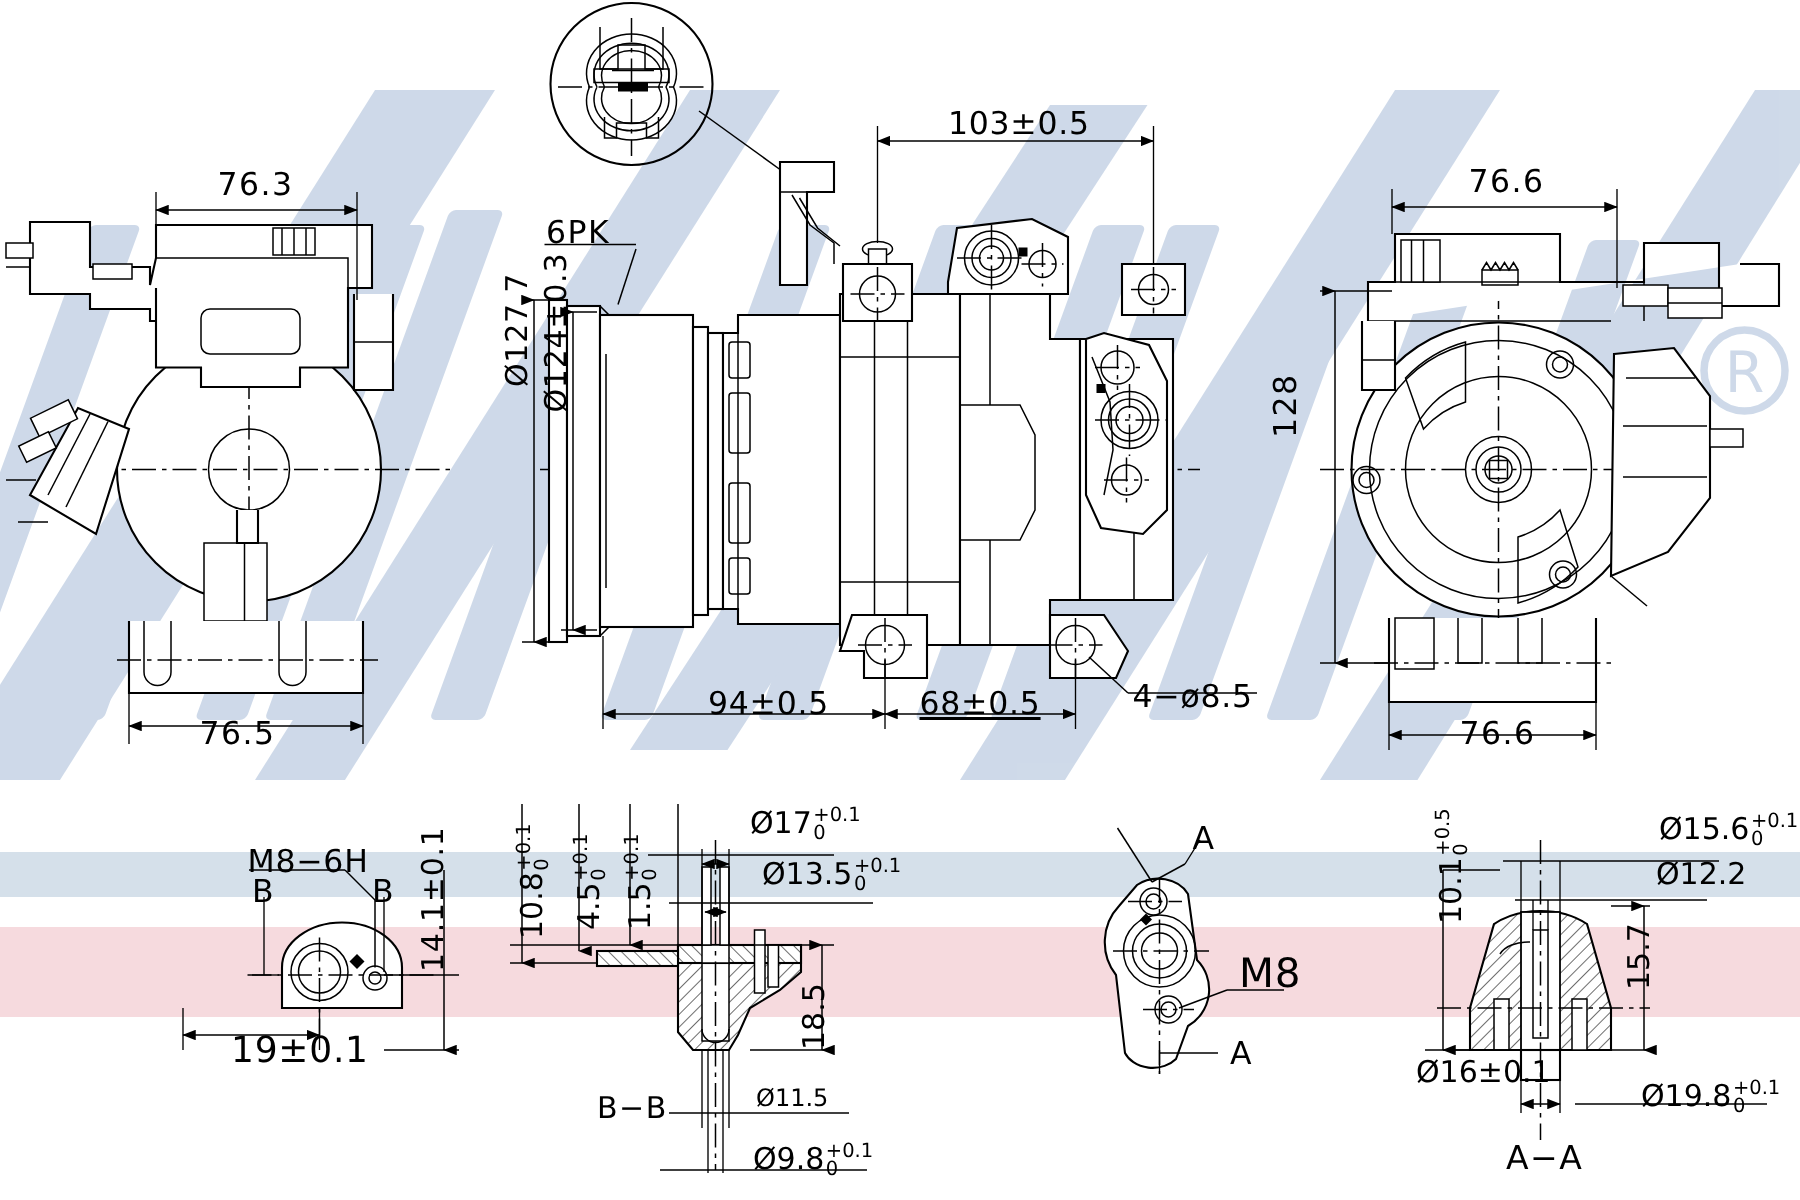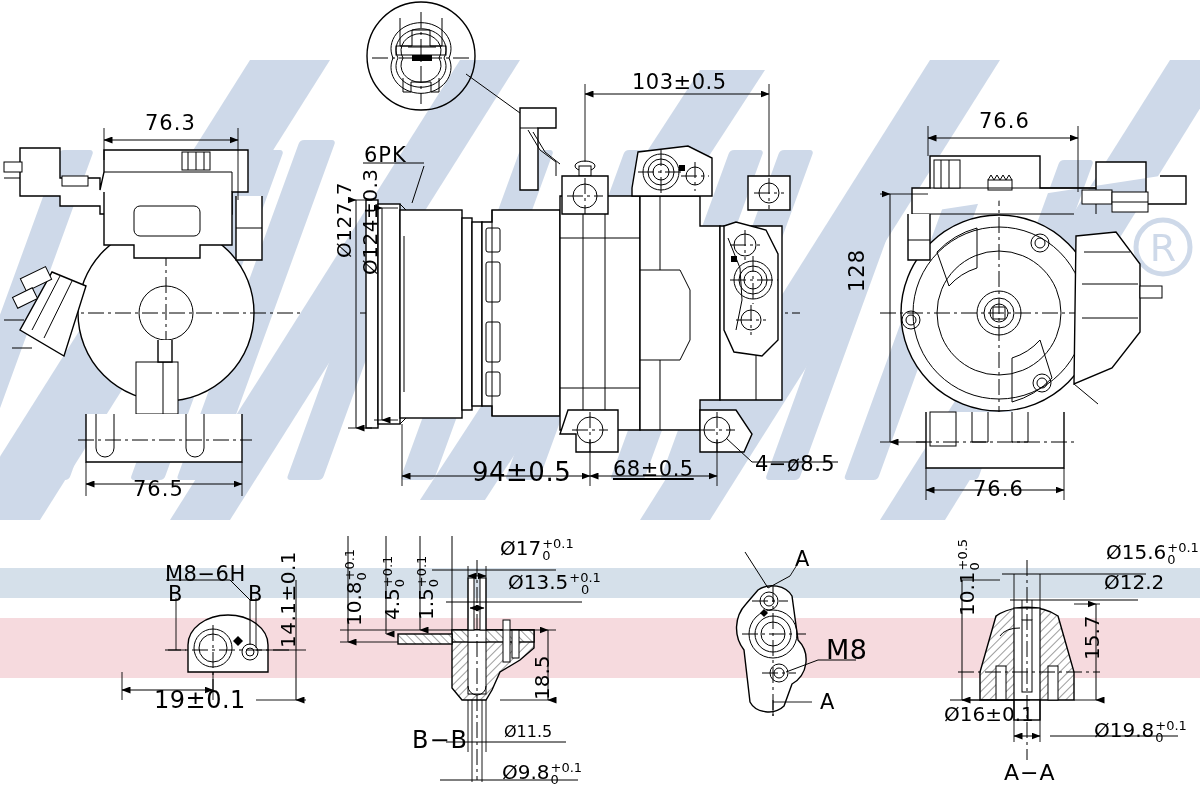"94±0.5" div.lbl { font-size: 26px -> 21px }
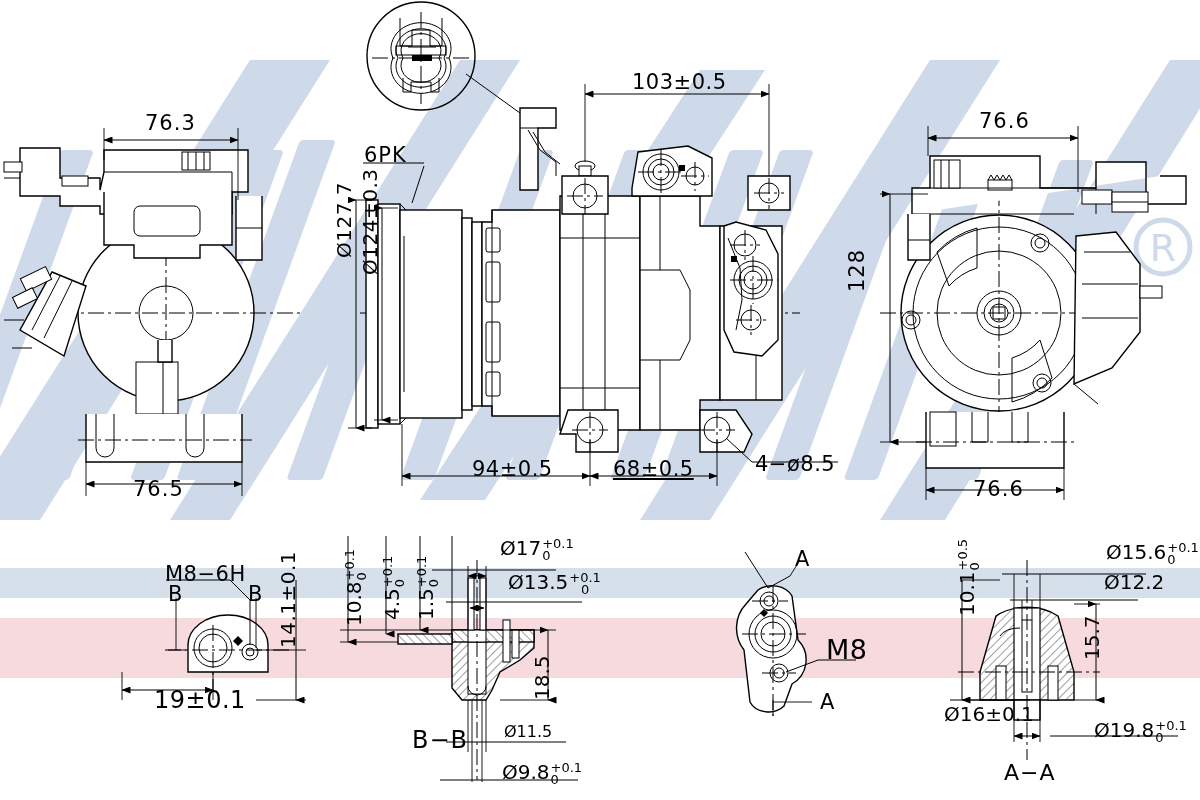"Ø13.5" div.lbl { text-align: center -> none }
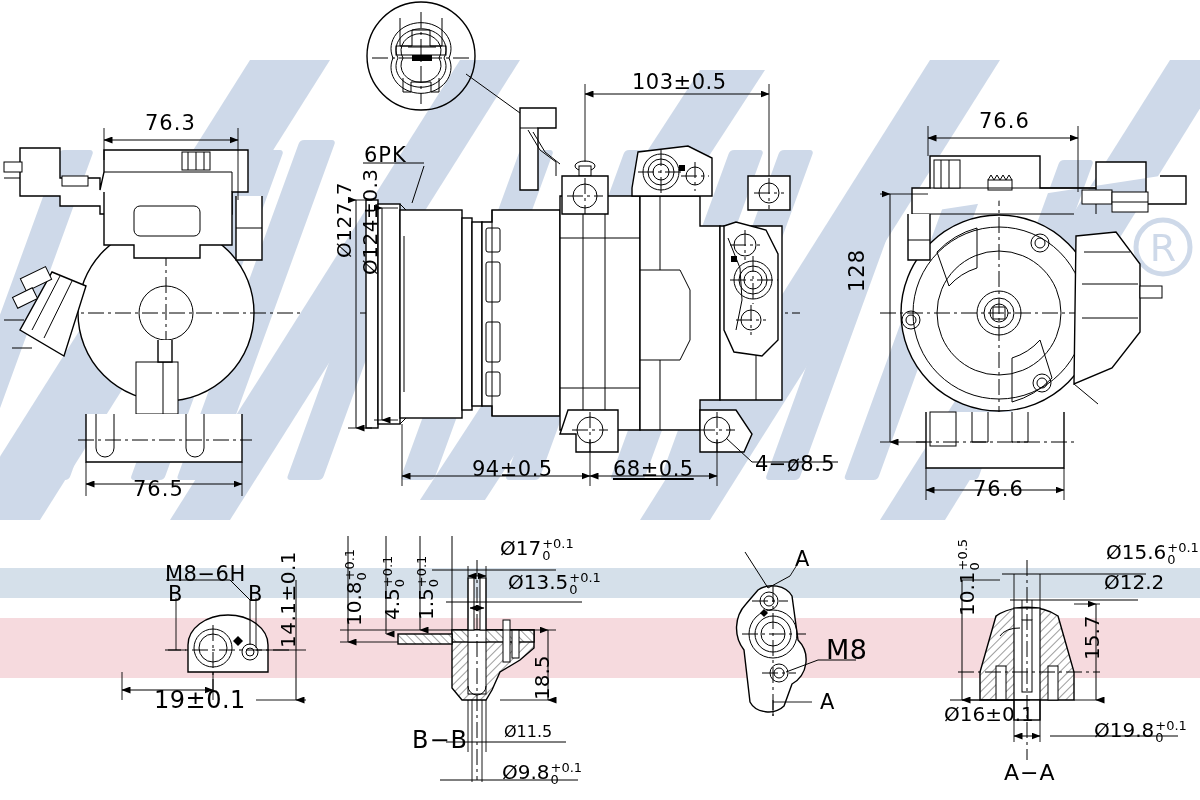"B−B" div.lbl { font-size: 24px -> 20px; left: 412px -> 398px }
